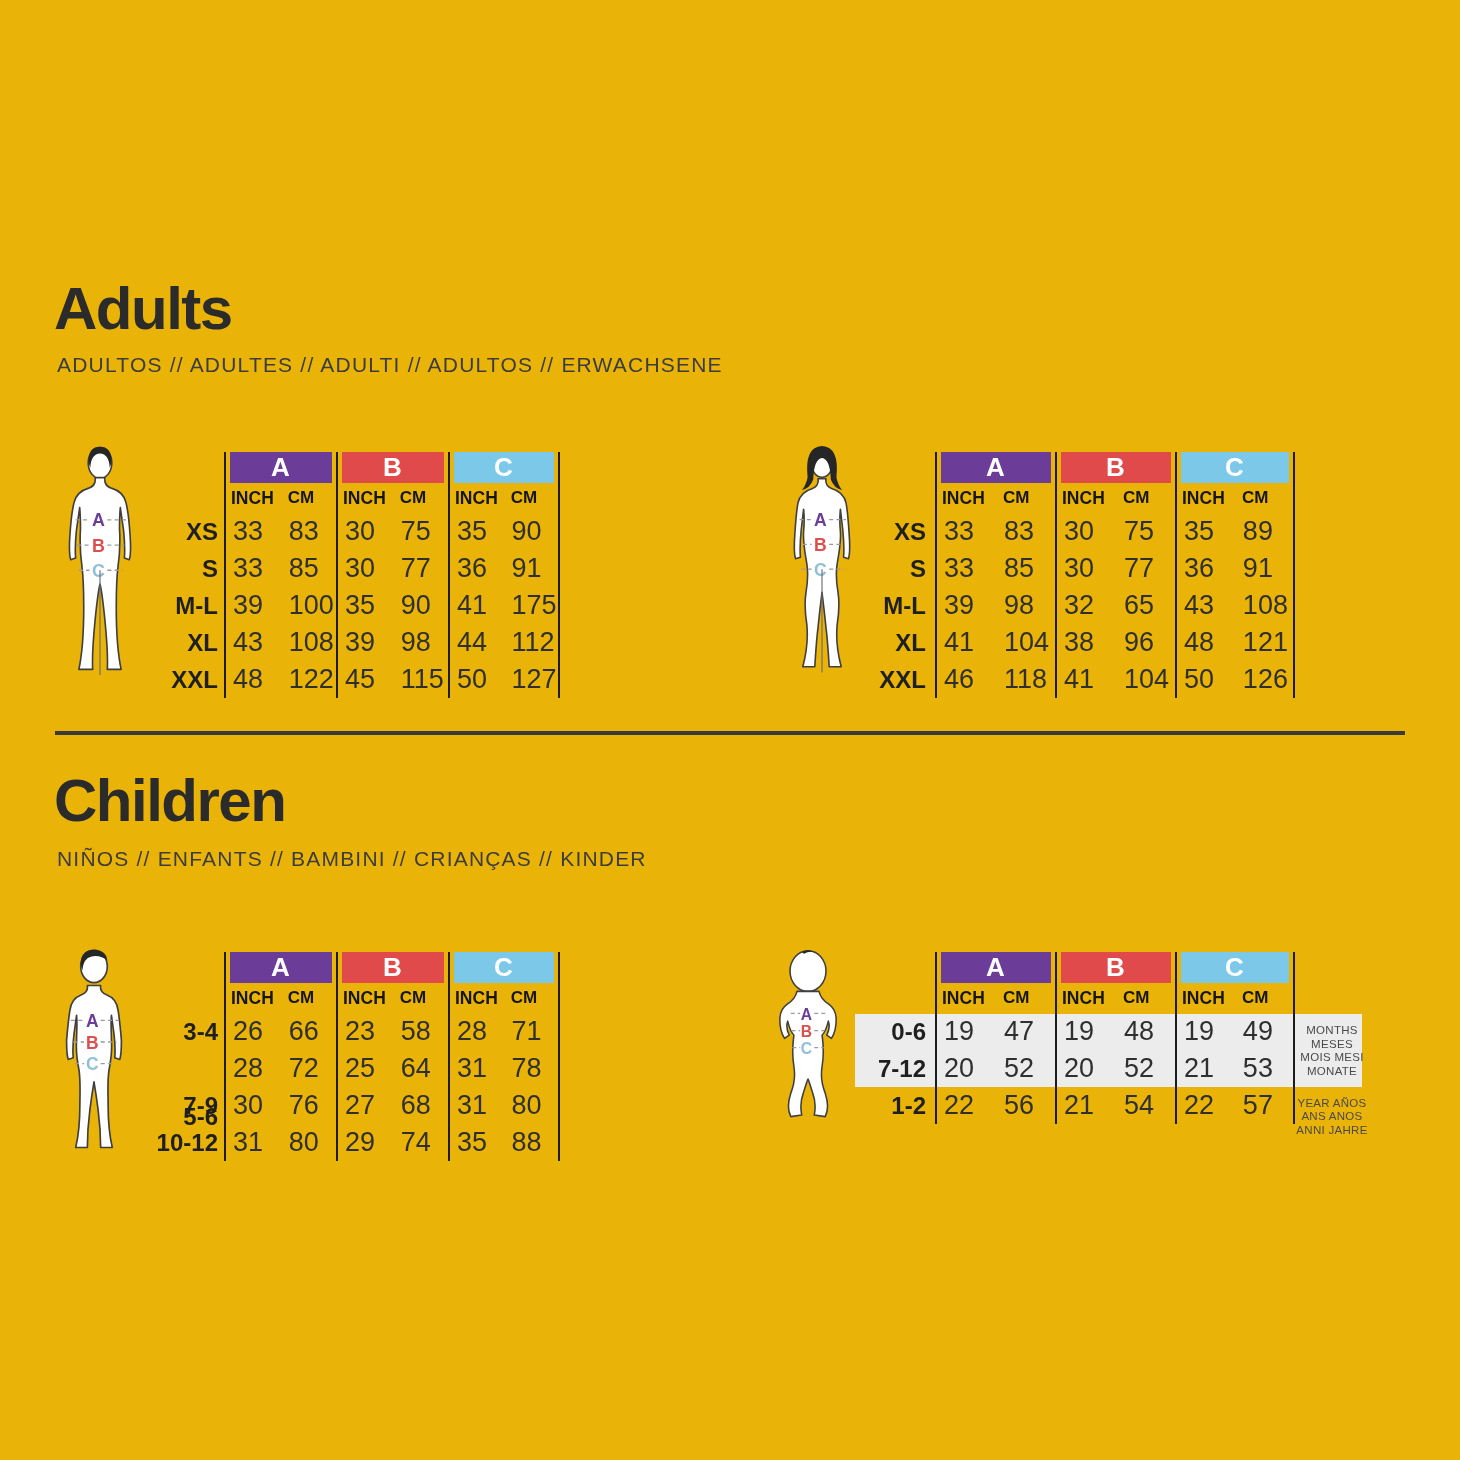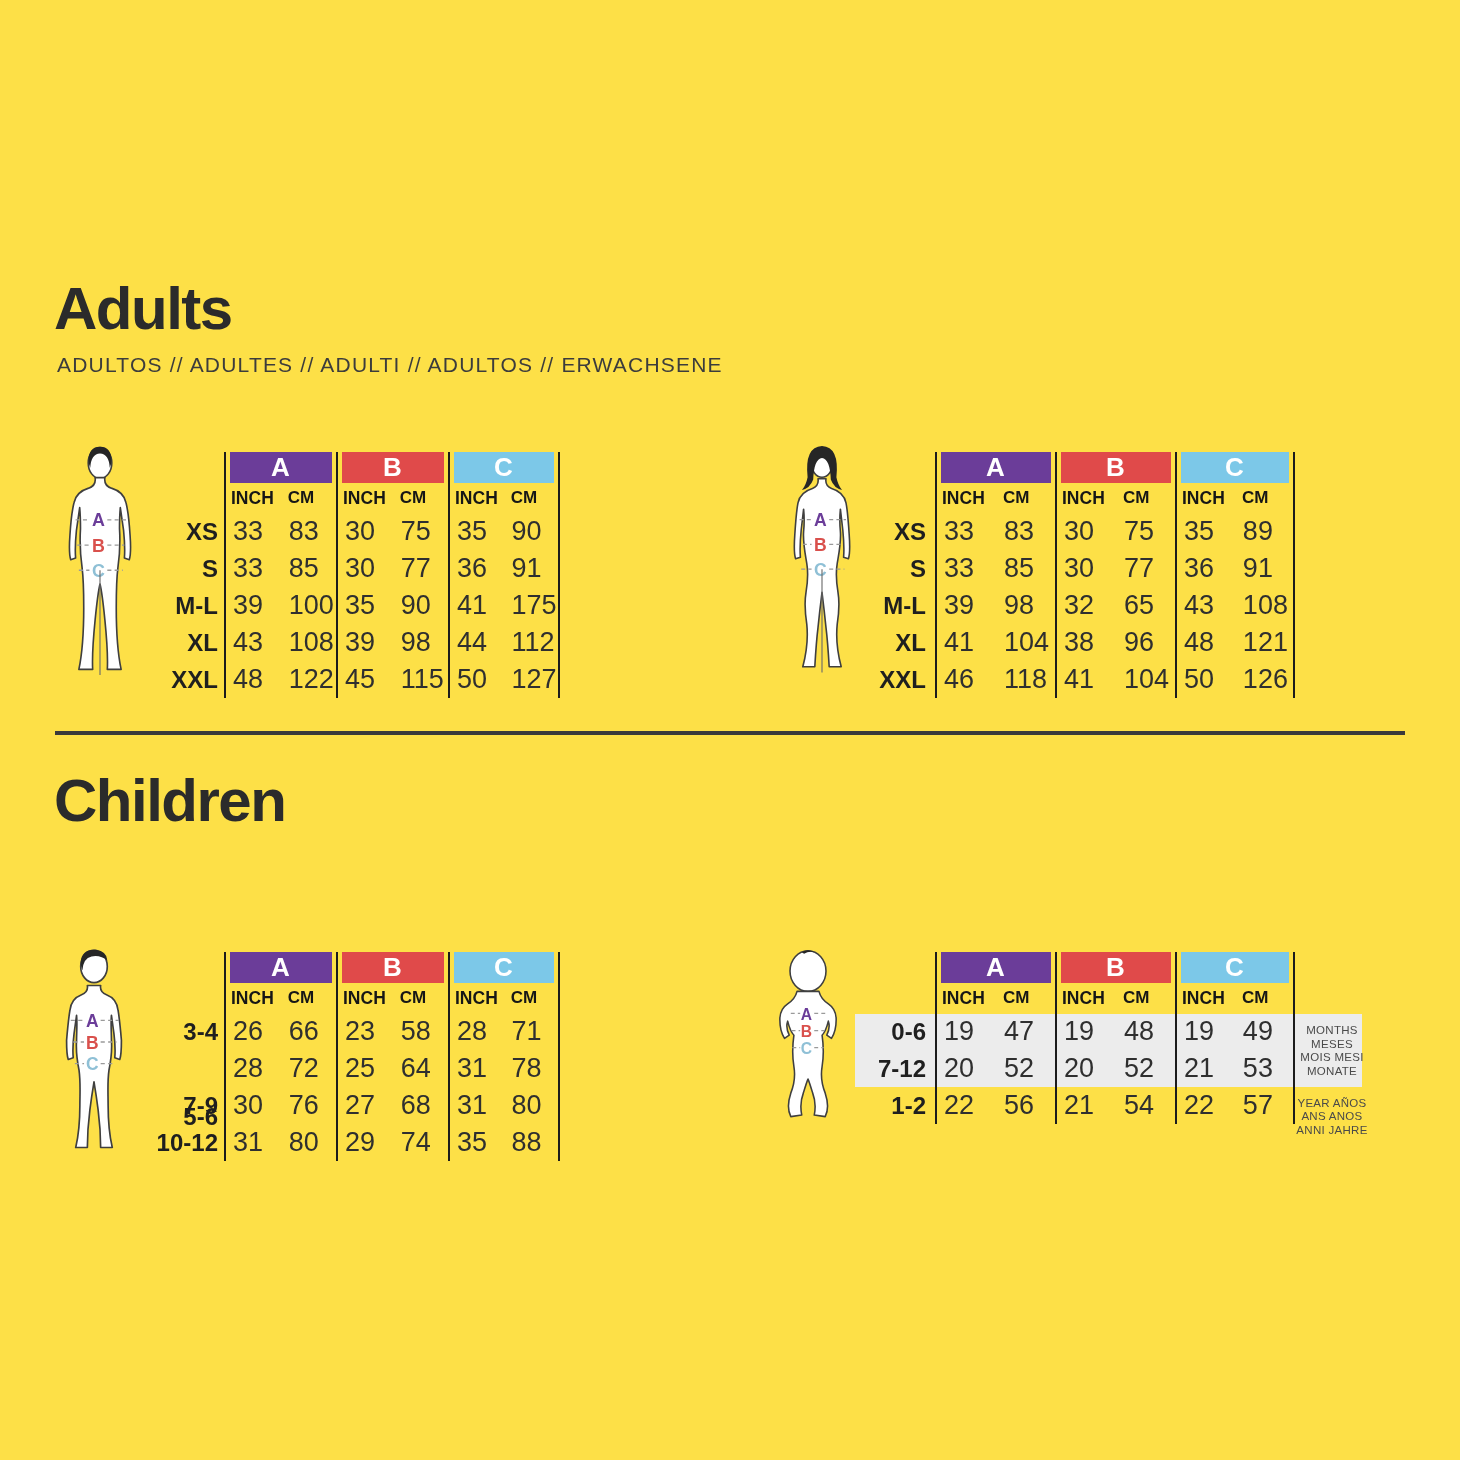"Adults" #canvas { background: #fde047 -> #eab308 }
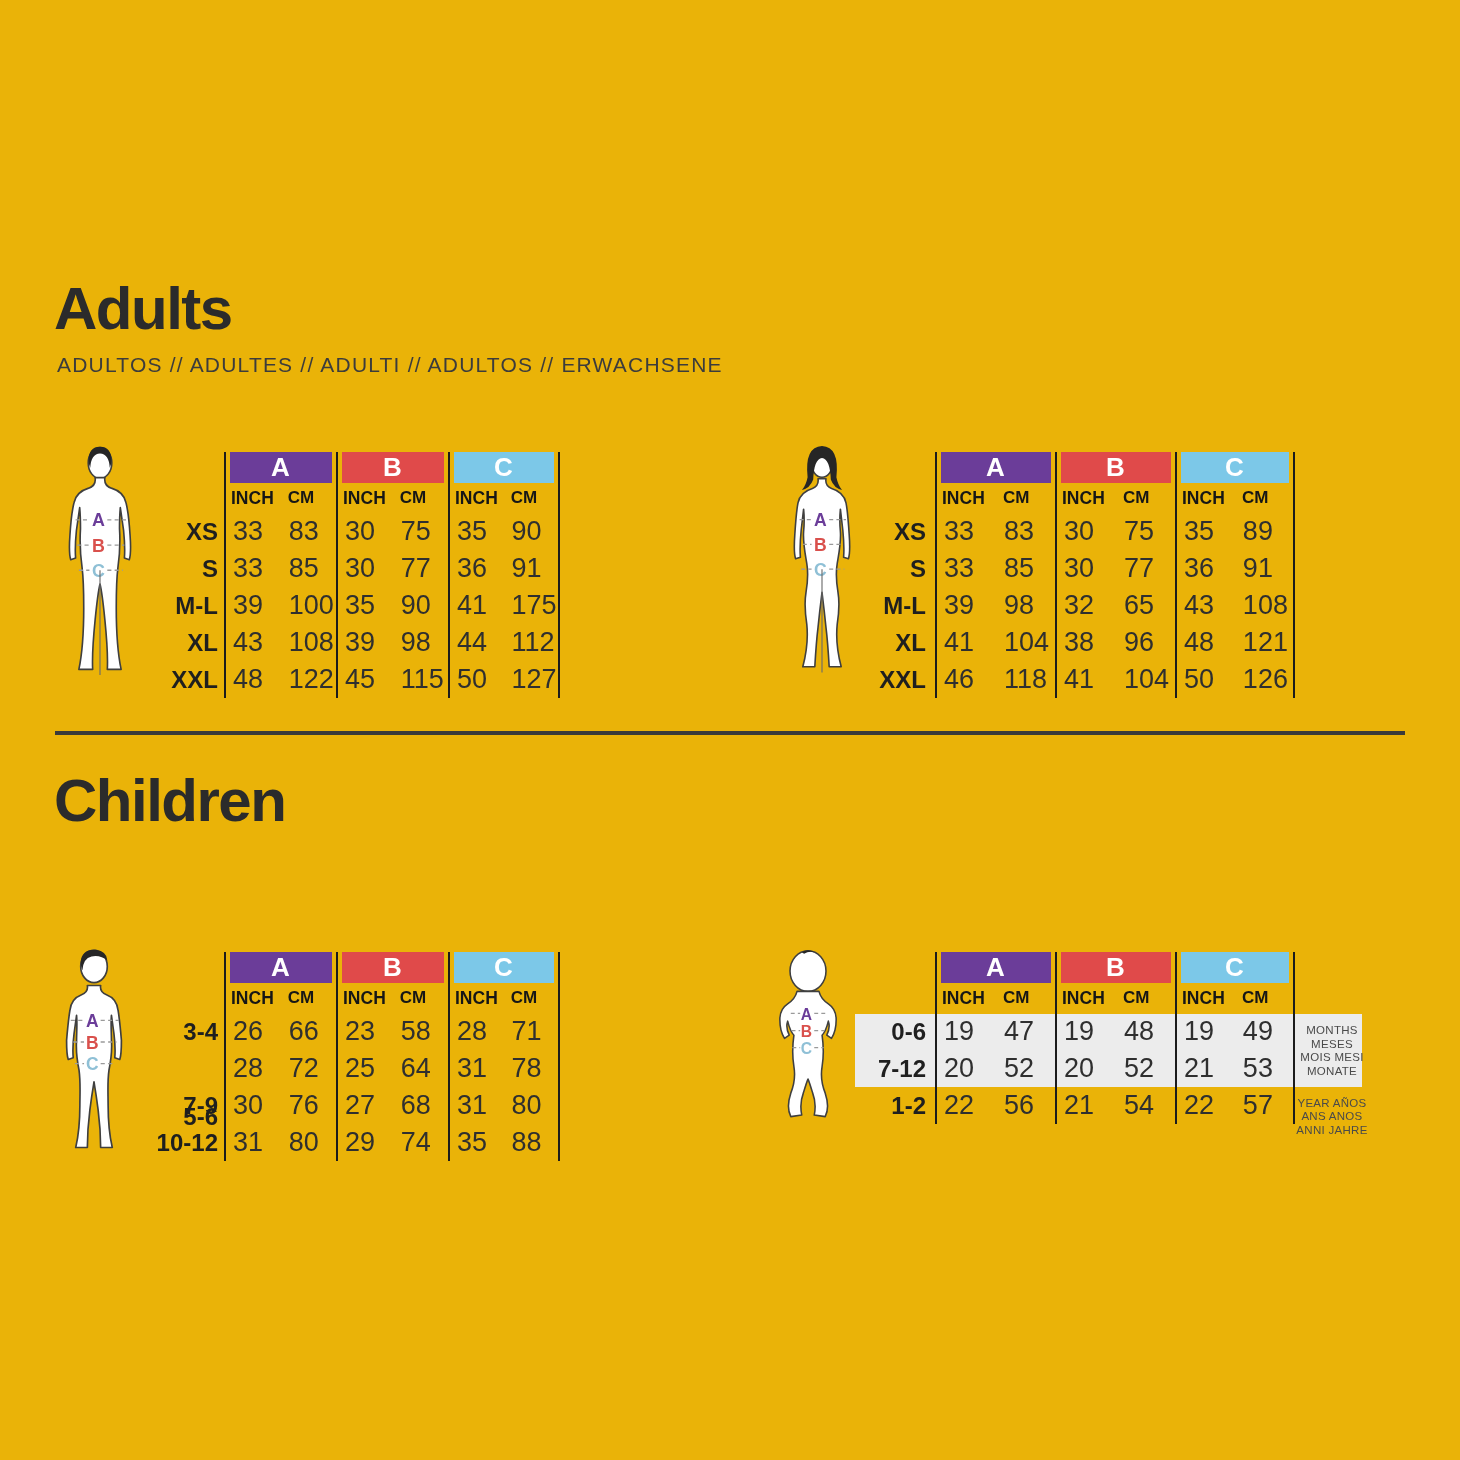"NIÑOS // ENFANTS // BAMBINI" div.subtitle { html: none -> <div>NIÑOS // ENFANTS // BAMBINI // CRIANÇAS // KINDER</div> }
